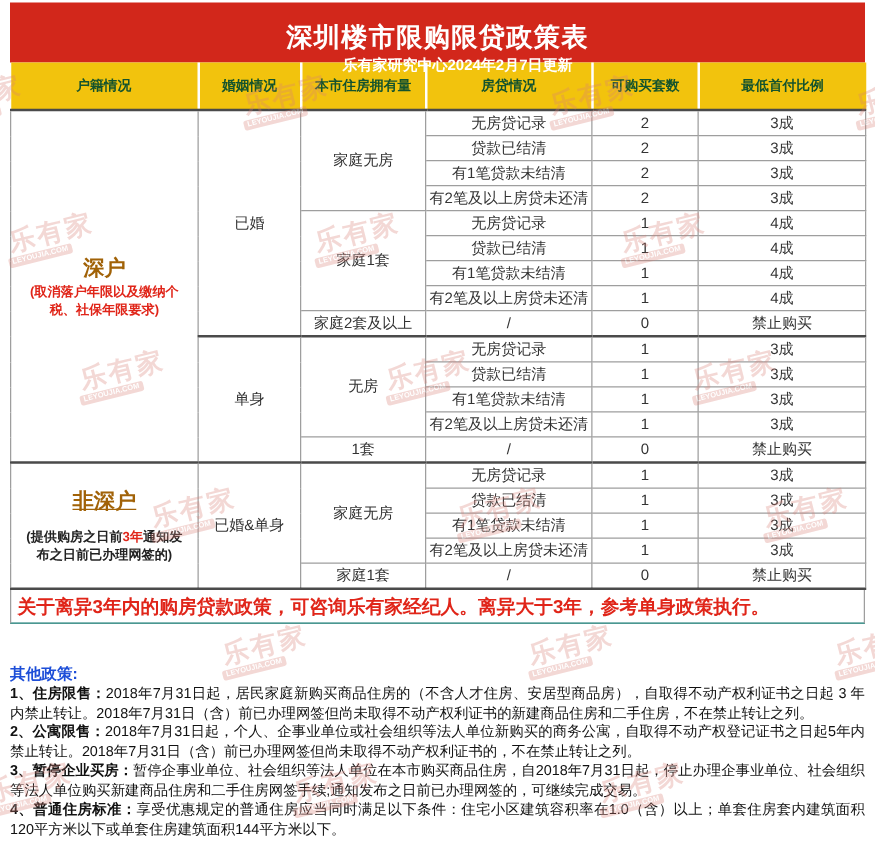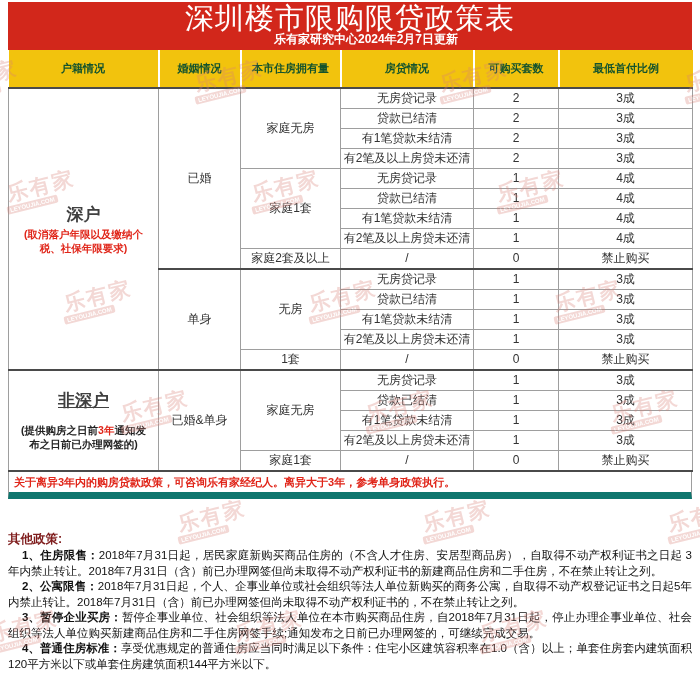"深圳楼市限购限贷政策表" .title { font-size: 29px -> 21px; font-weight: normal -> bold; padding-top: 3px -> 16px }
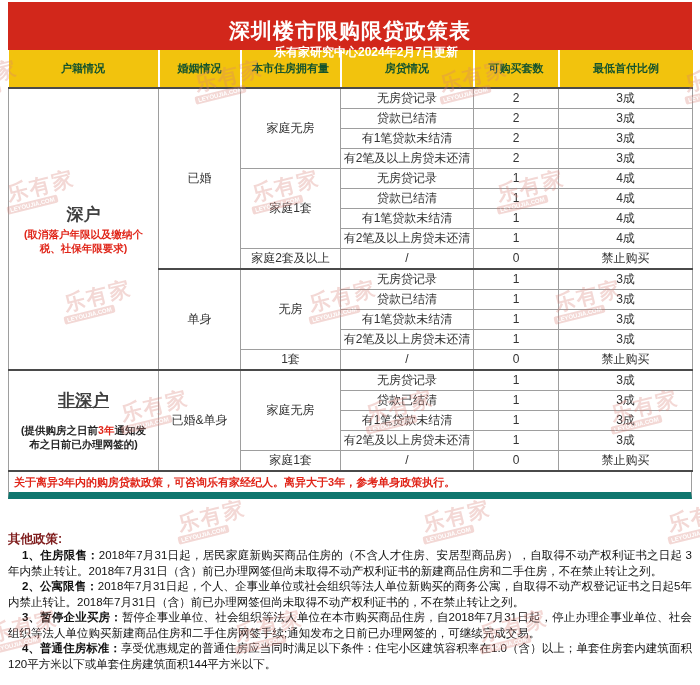"深户" .hukou-name { color: #404040 -> #a16207 }
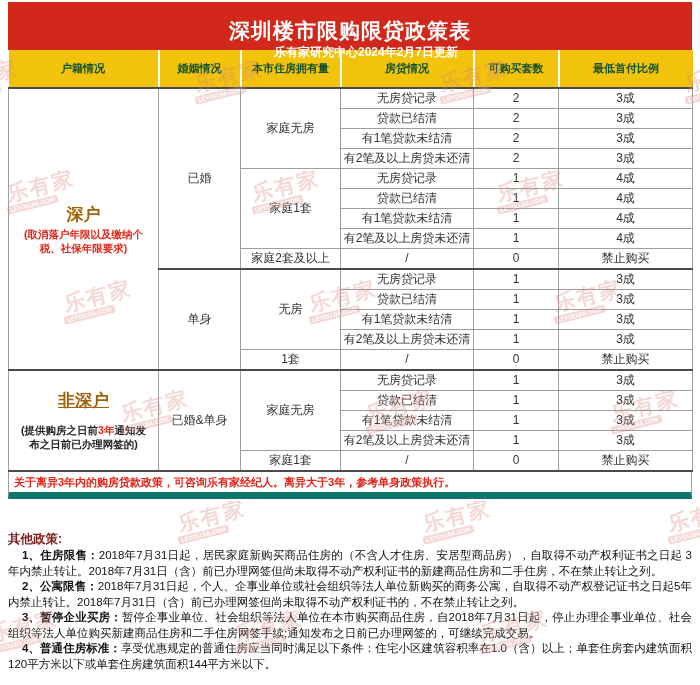"关于离异3年内的购房贷款政策，可咨询乐有家经纪人。离异大于3年，参考单身政策执行" .divorce-note { border-bottom: 7px solid #0f766e -> 1px solid #0f766e; font-size: 11px -> 15px }
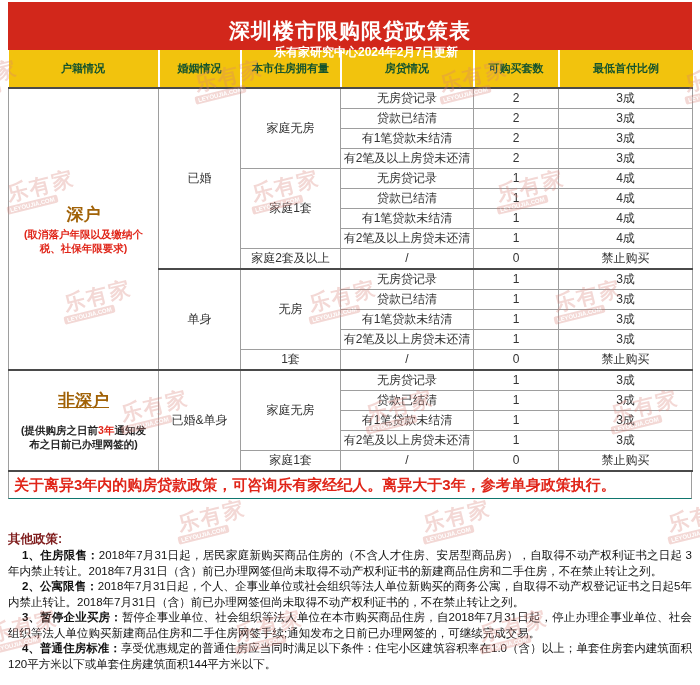"其他政策:" .policies-heading { color: #7f1d1d -> #1d4ed8 }
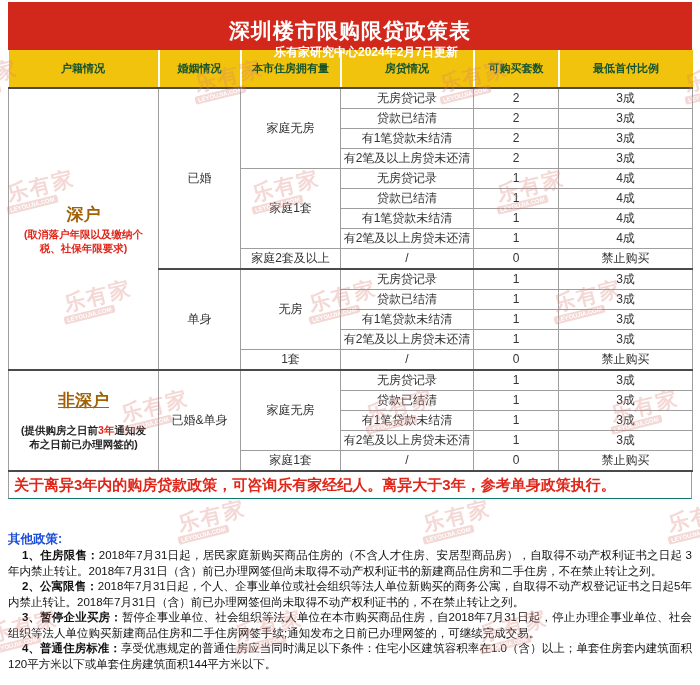"1、住房限售：" .policy-item .plabel { margin-left: 14px -> none }
